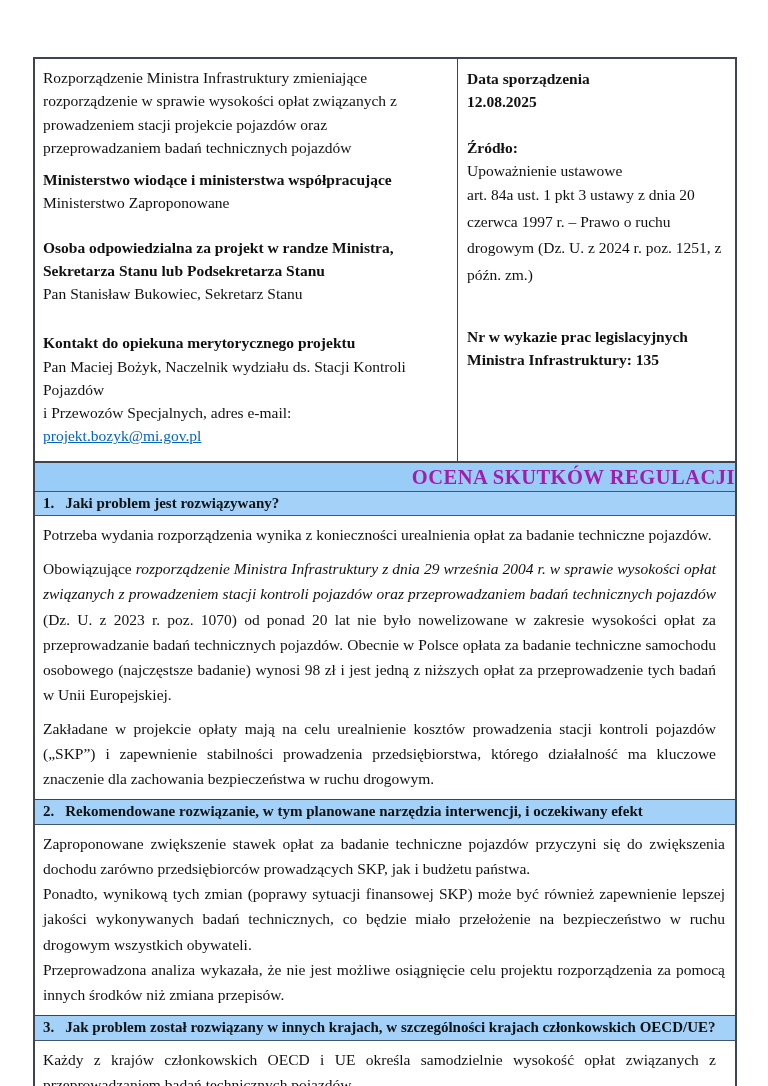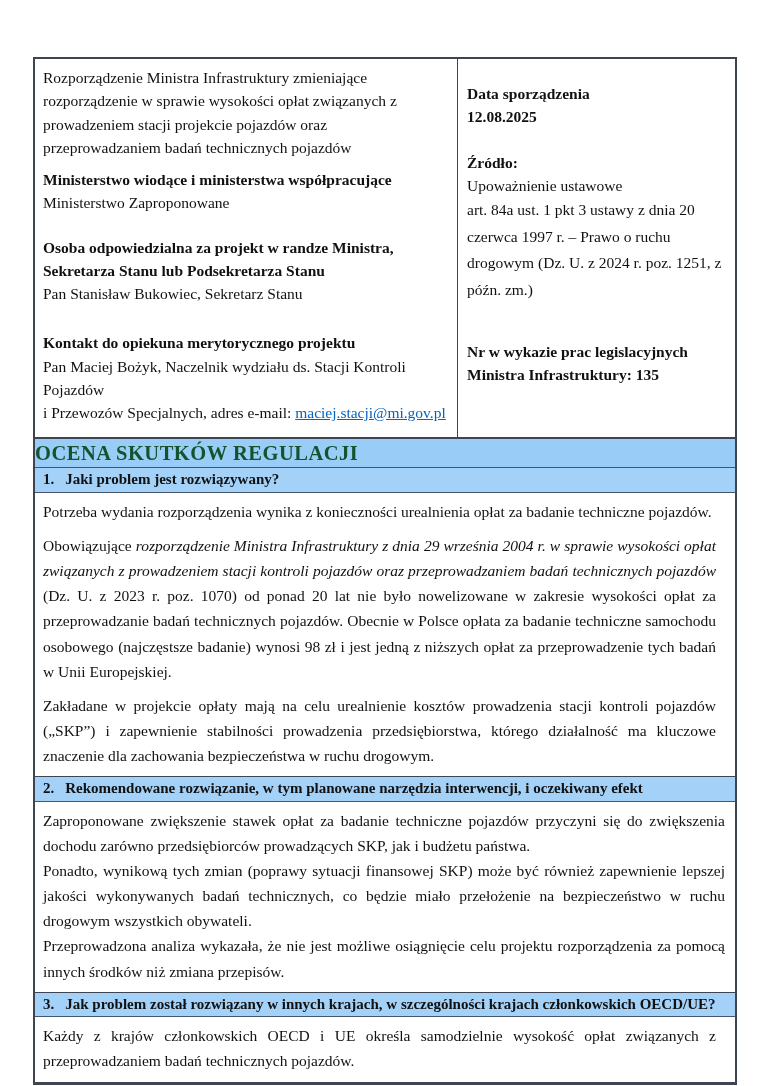"Data sporządzenia" .head-right { padding: 23px 8px 4px 9px -> 8px 8px 4px 9px }
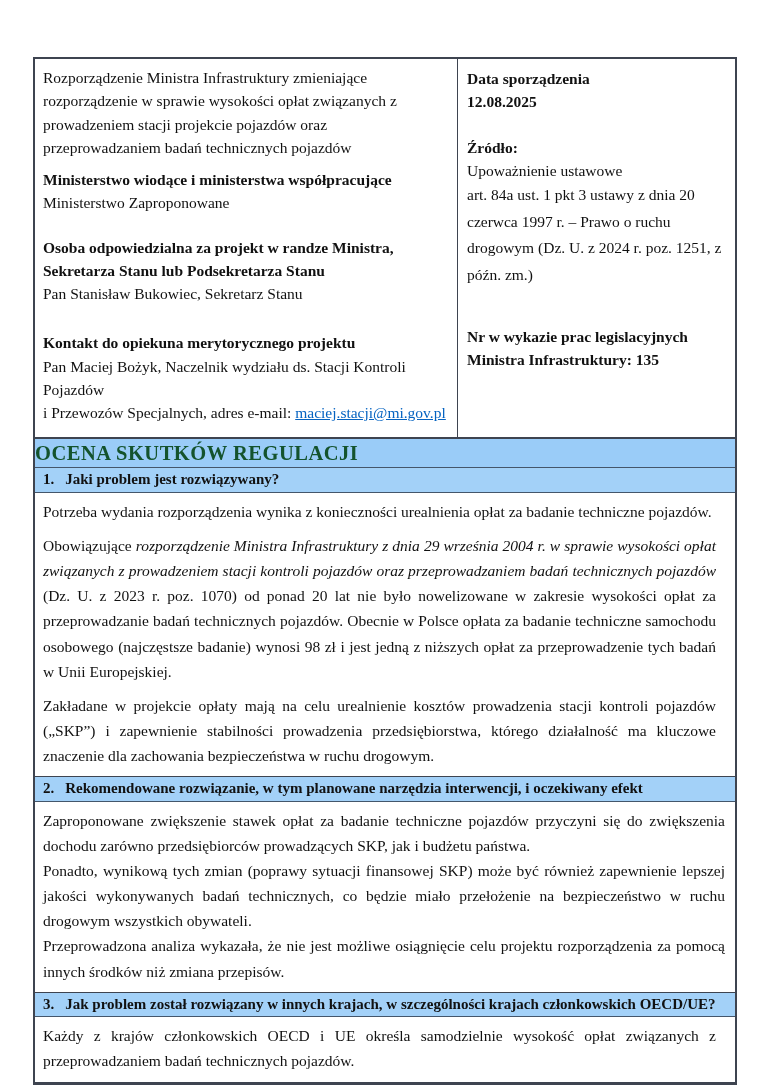"maciej.stacji@mi.gov.pl" a.email { text: maciej.stacji@mi.gov.pl -> projekt.bozyk@mi.gov.pl }
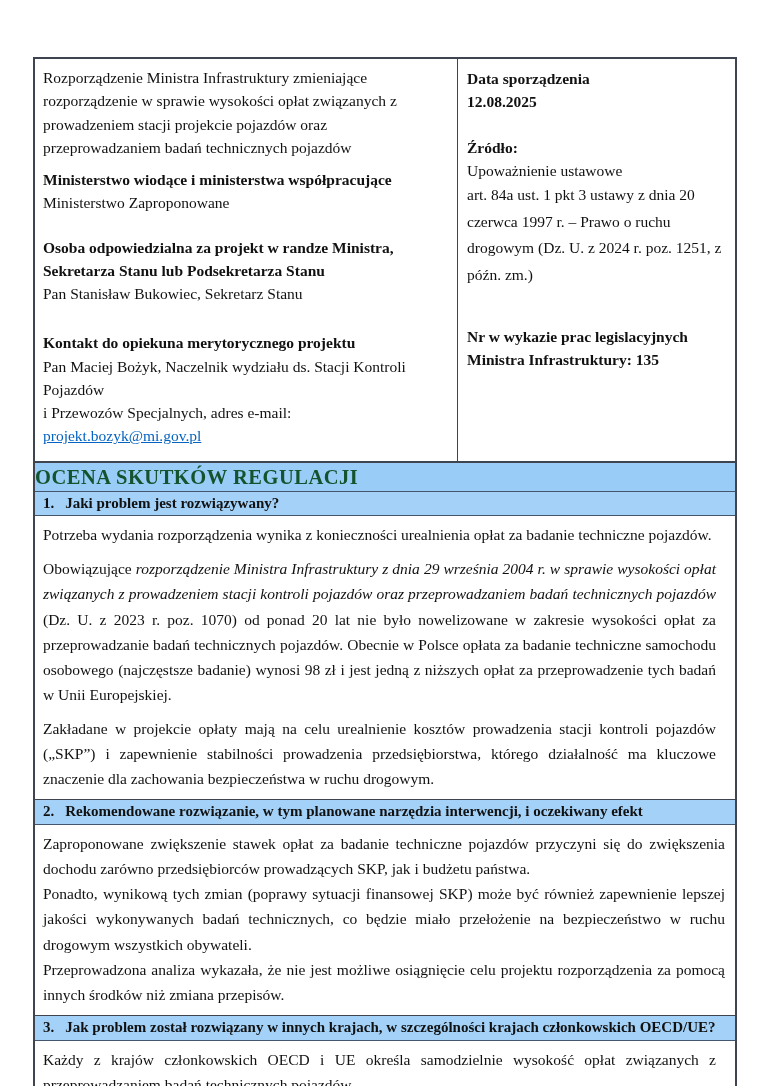"OCENA SKUTKÓW REGULACJI" .banner { color: #14532d -> #a21caf; text-align: left -> right }
